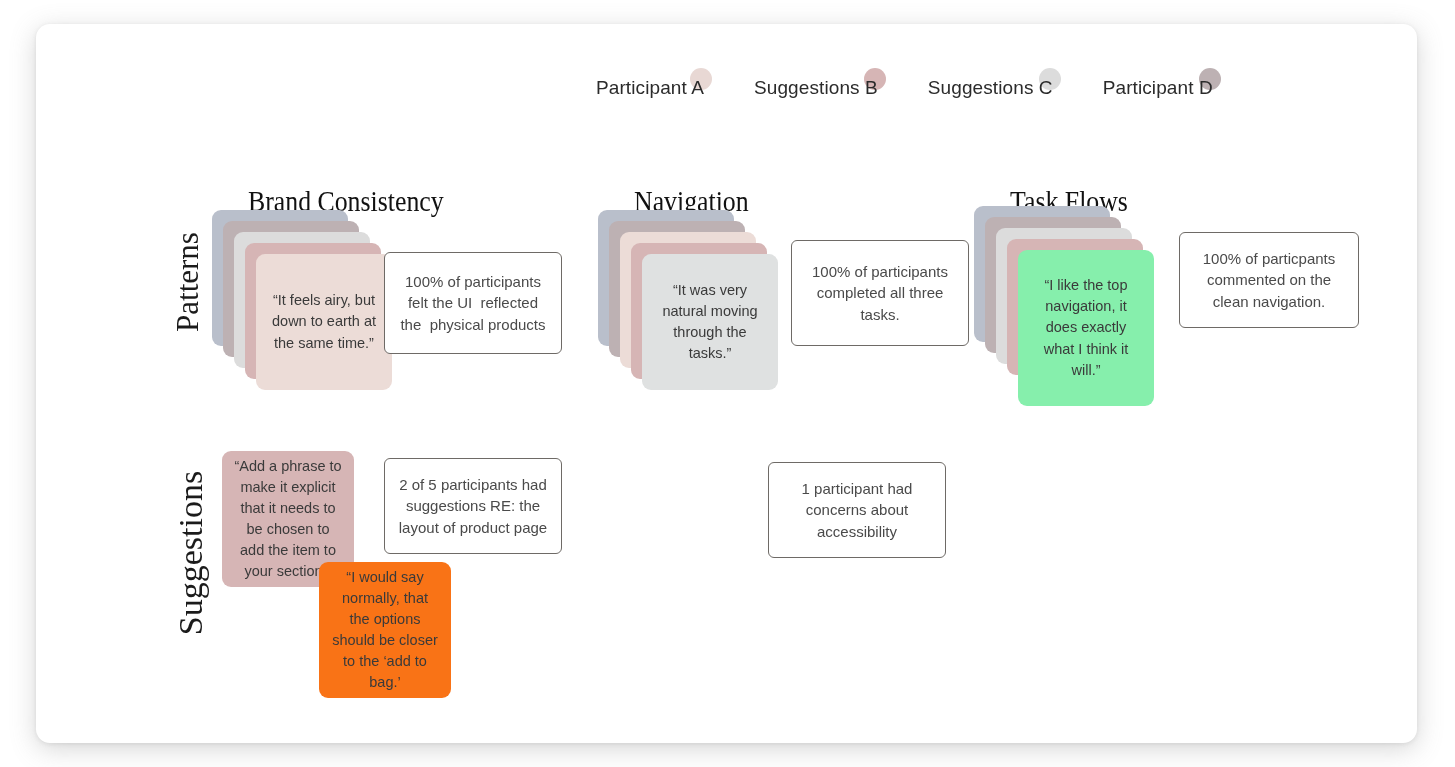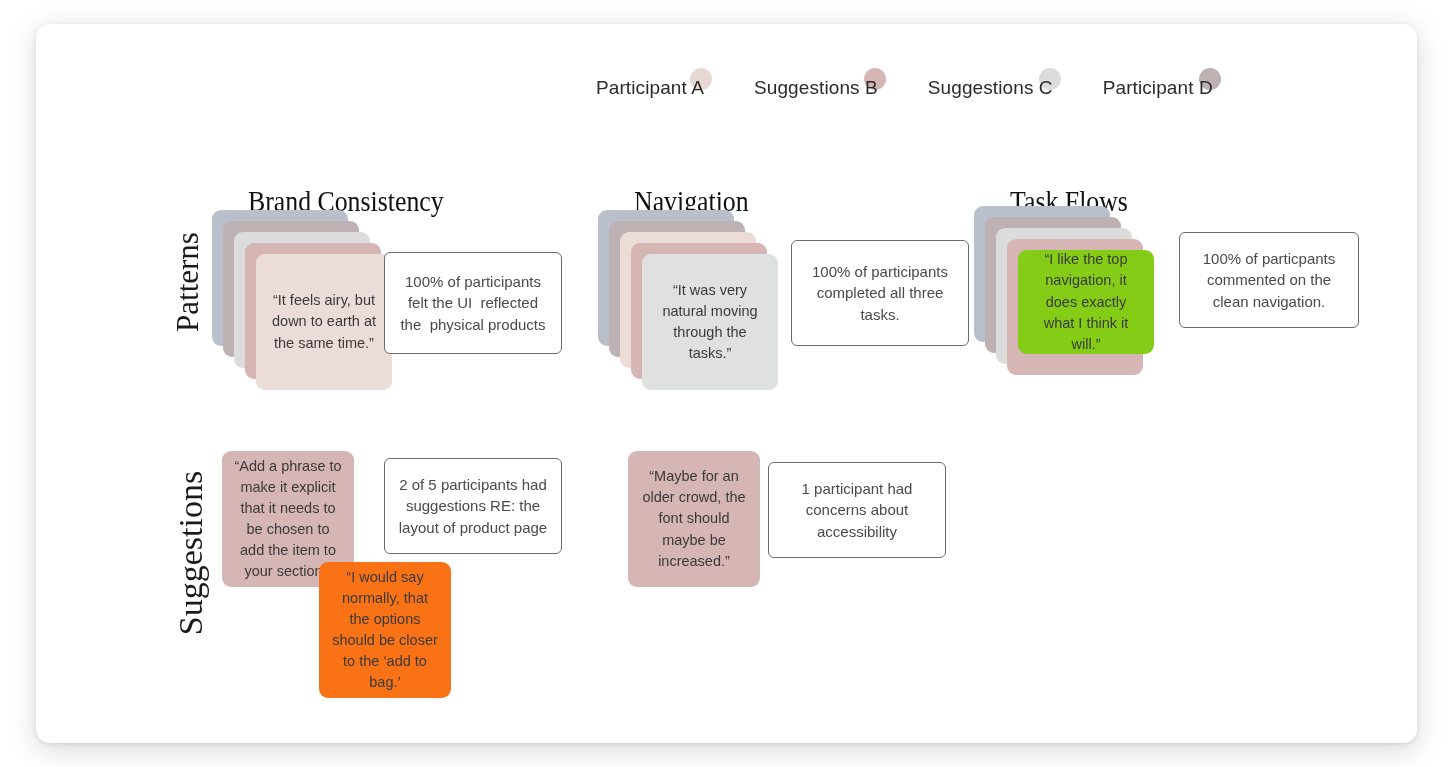"“I like the top navigation," div.quote-card { background: #84cc16 -> #86efac; height: 104px -> 156px }
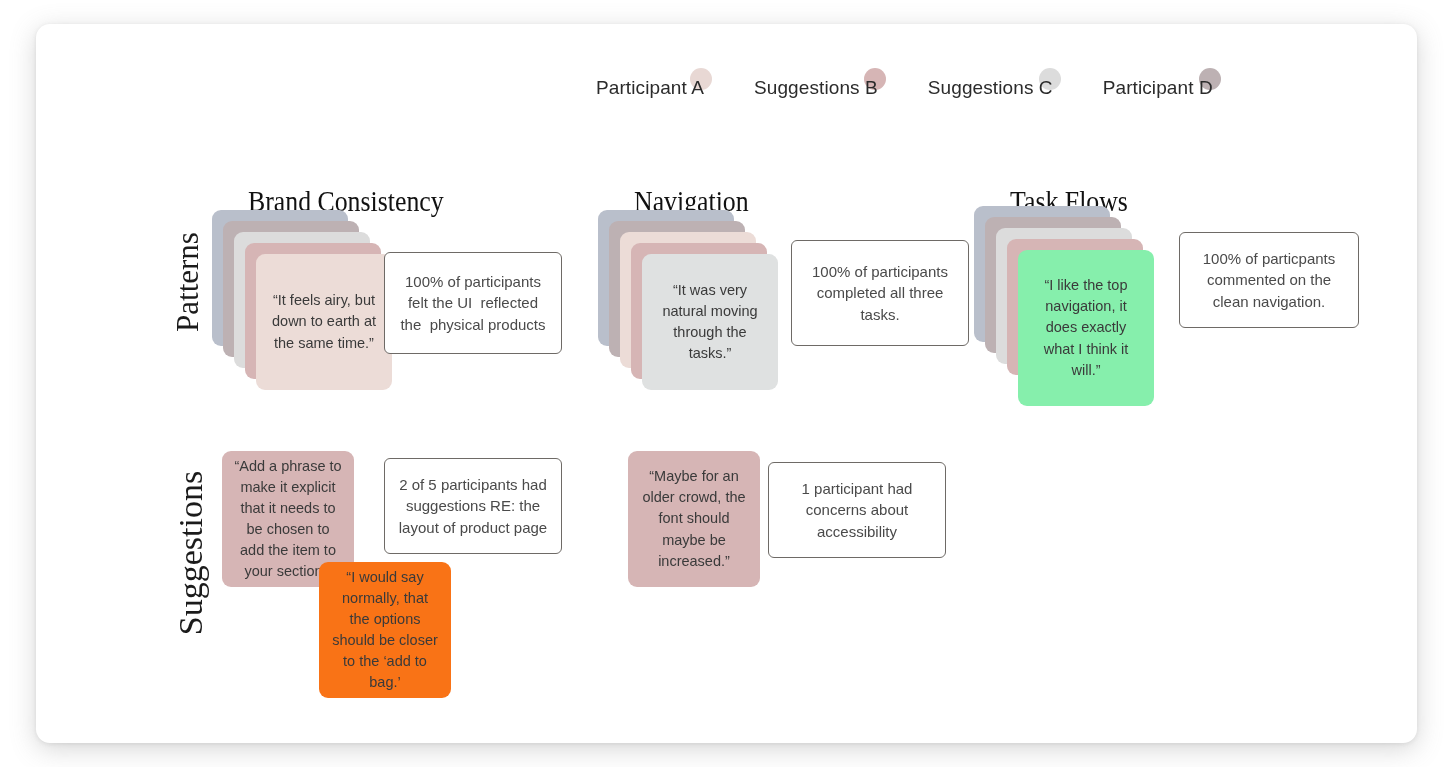"“Maybe for an older crowd," div.quote-card { html: <div>“Maybe for an older crowd, the font should maybe be increased.”</div> -> none }
